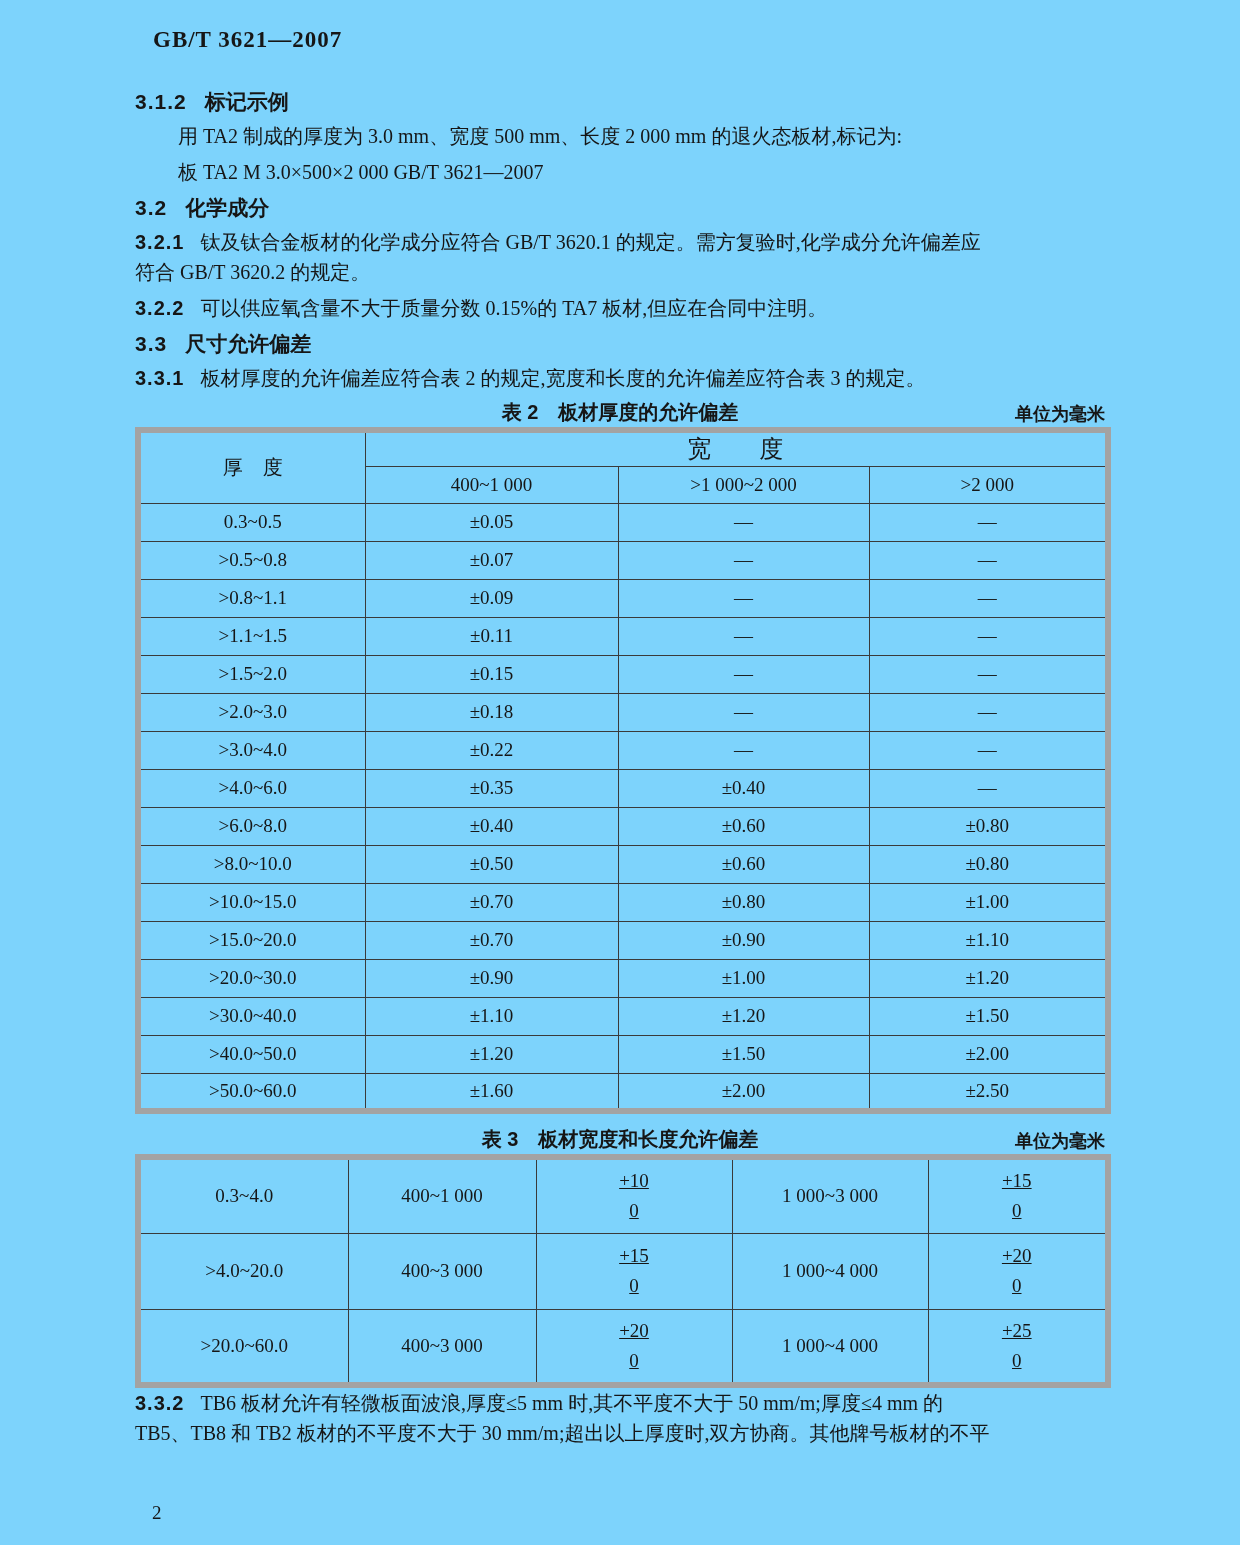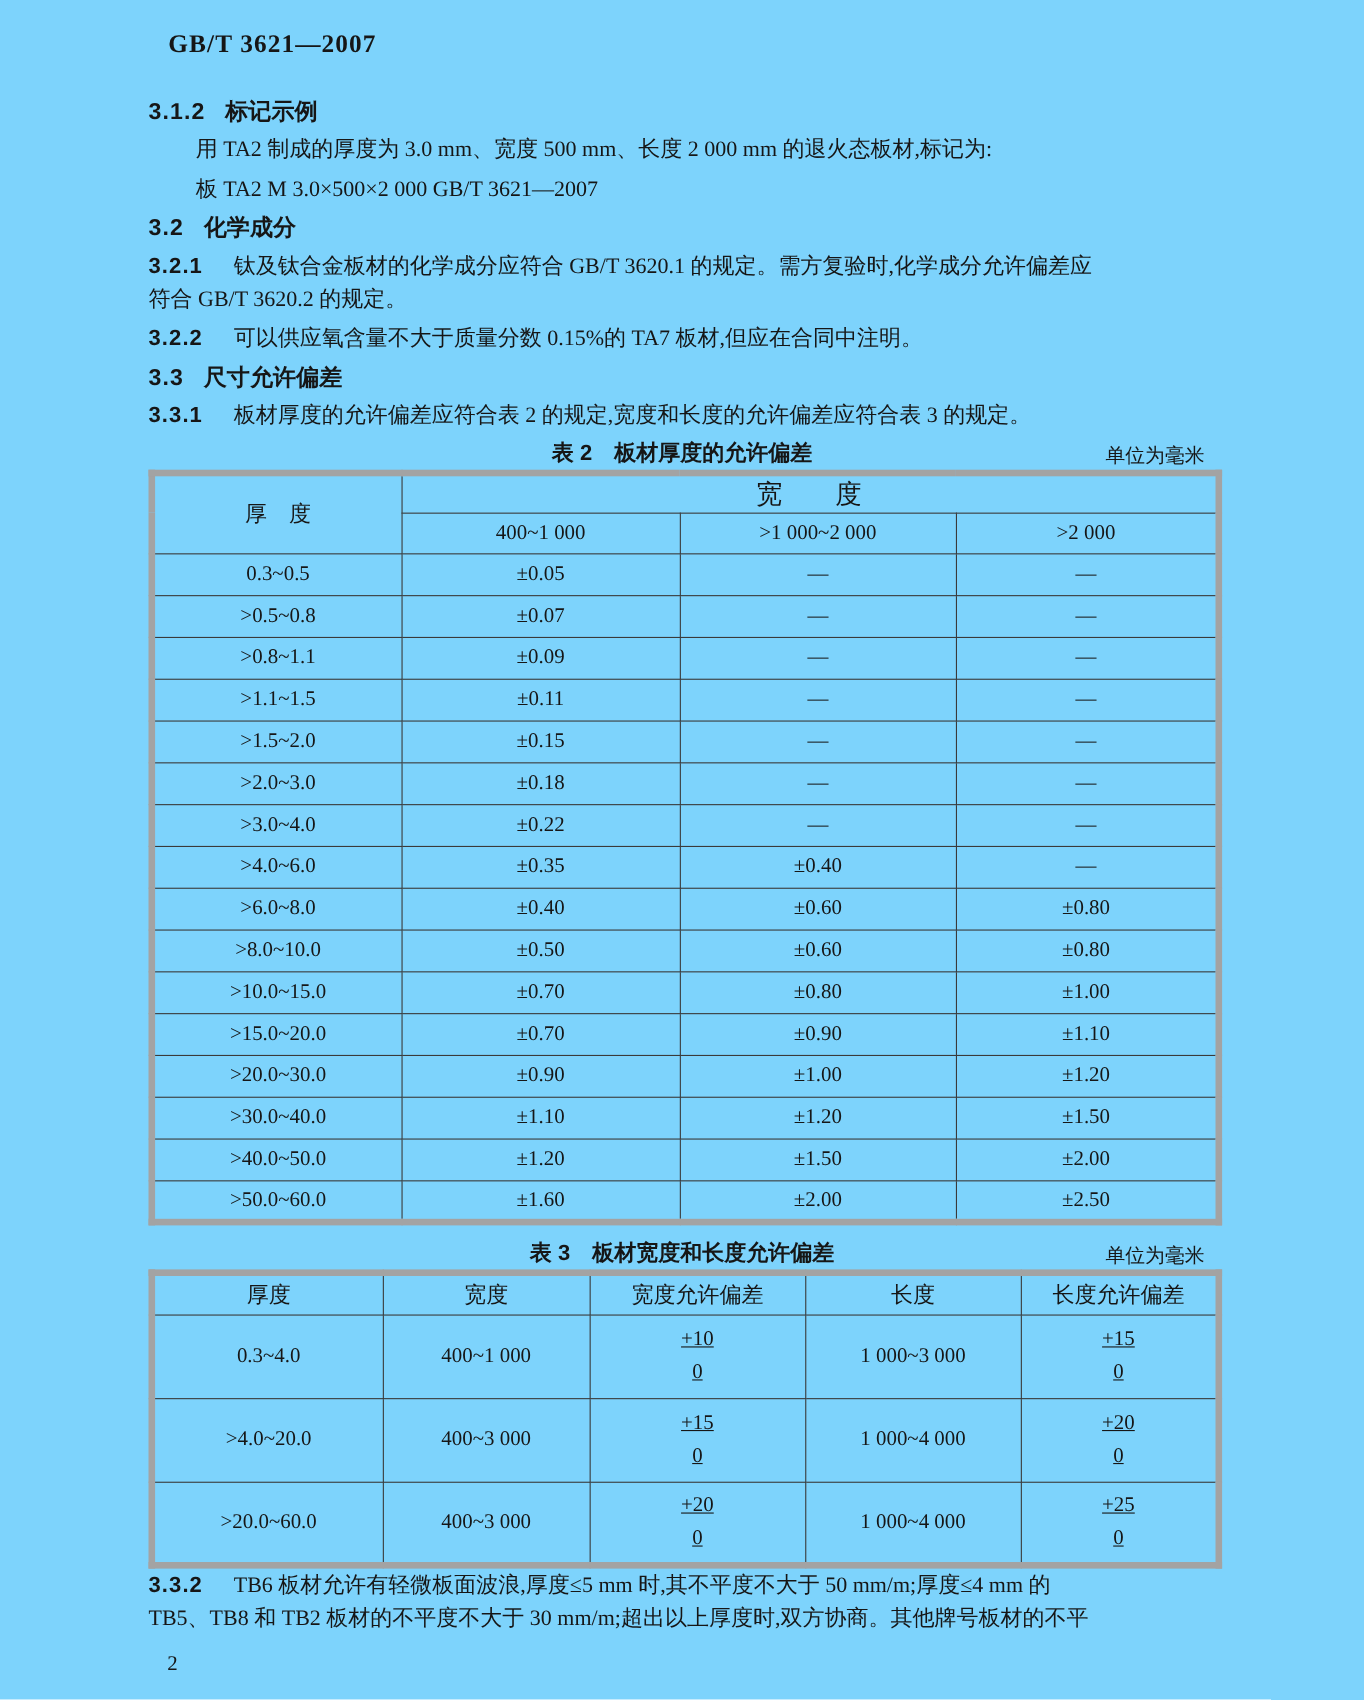"3.2.1" p.body .num { margin-right: 28px -> 16px }
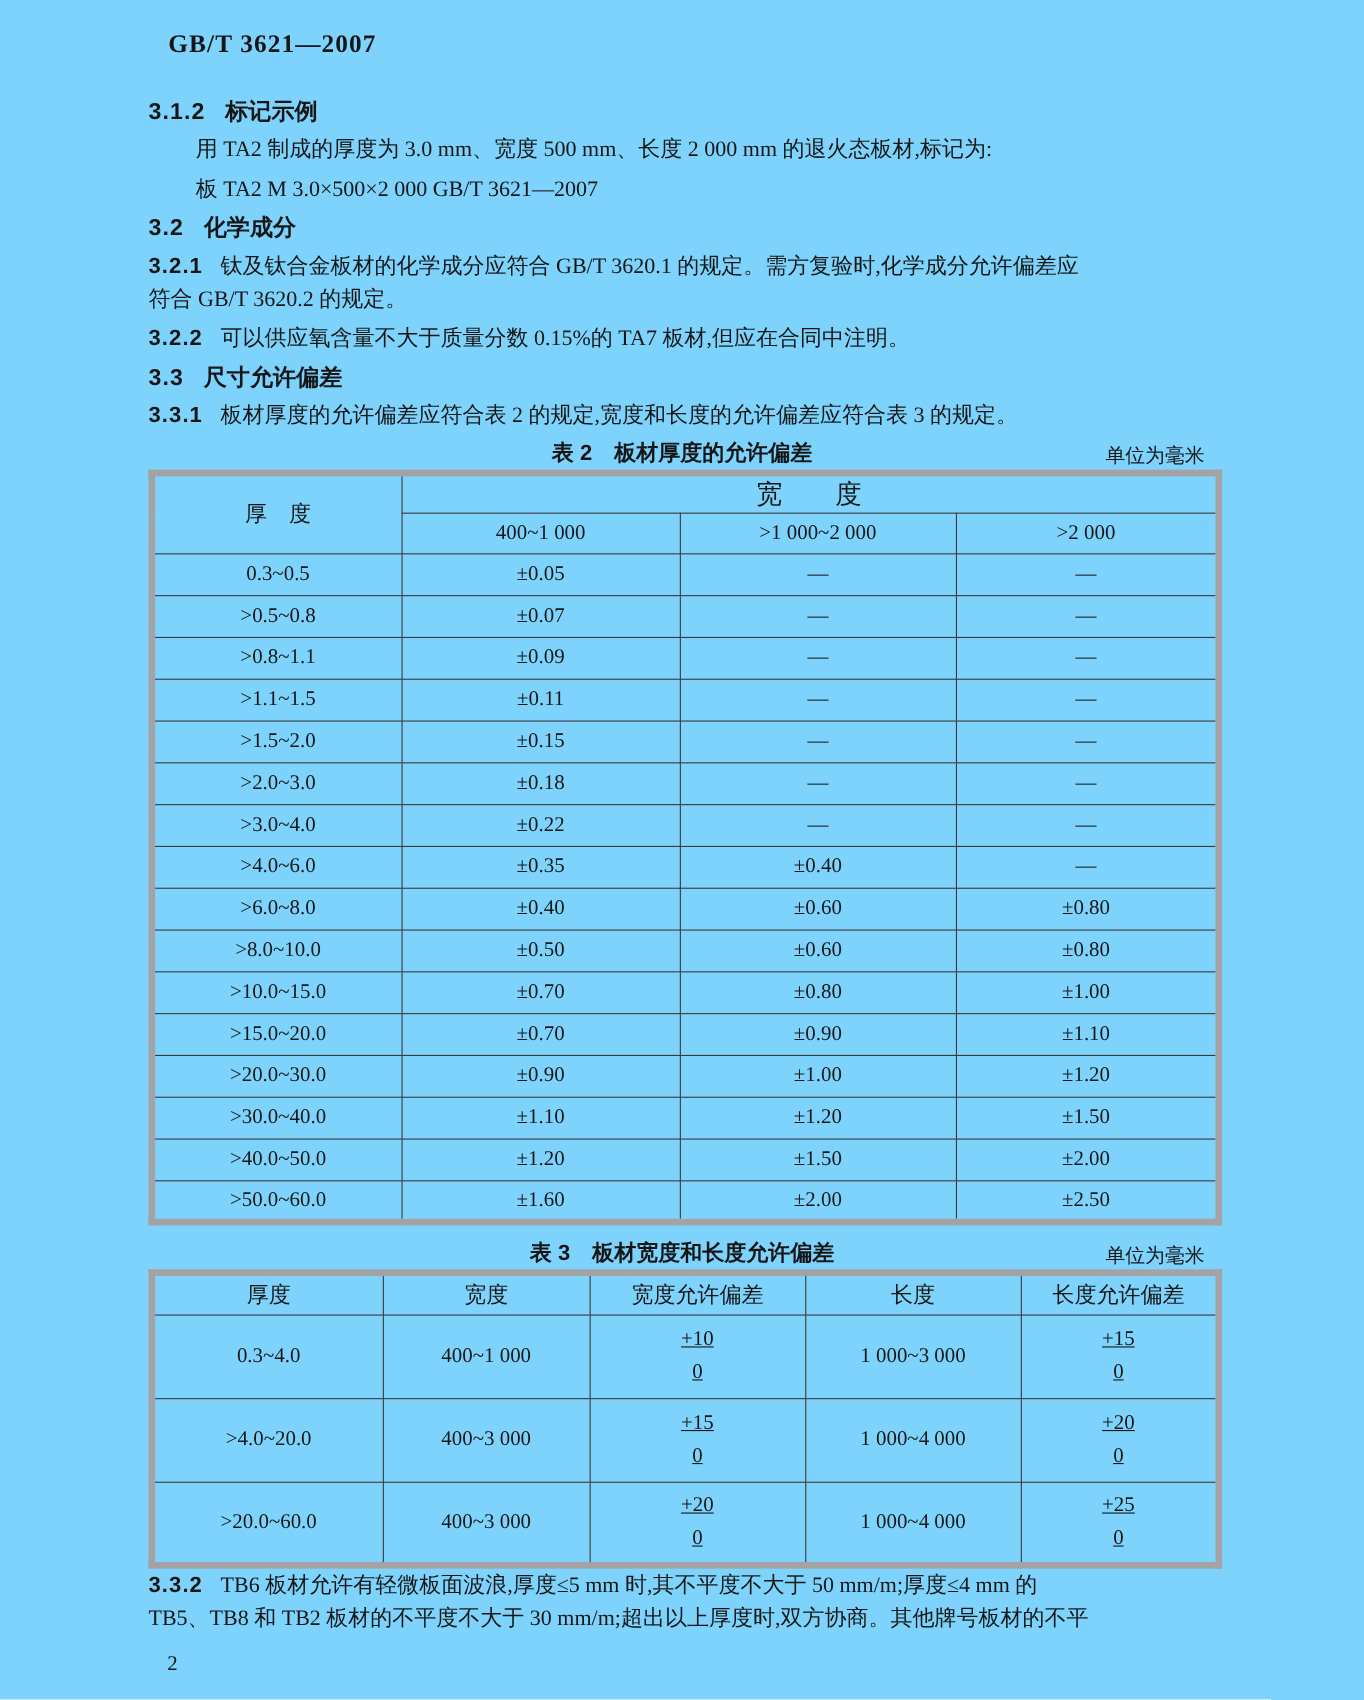"单位为毫米" .cap-unit { font-weight: normal -> bold; right: 10px -> 0 }
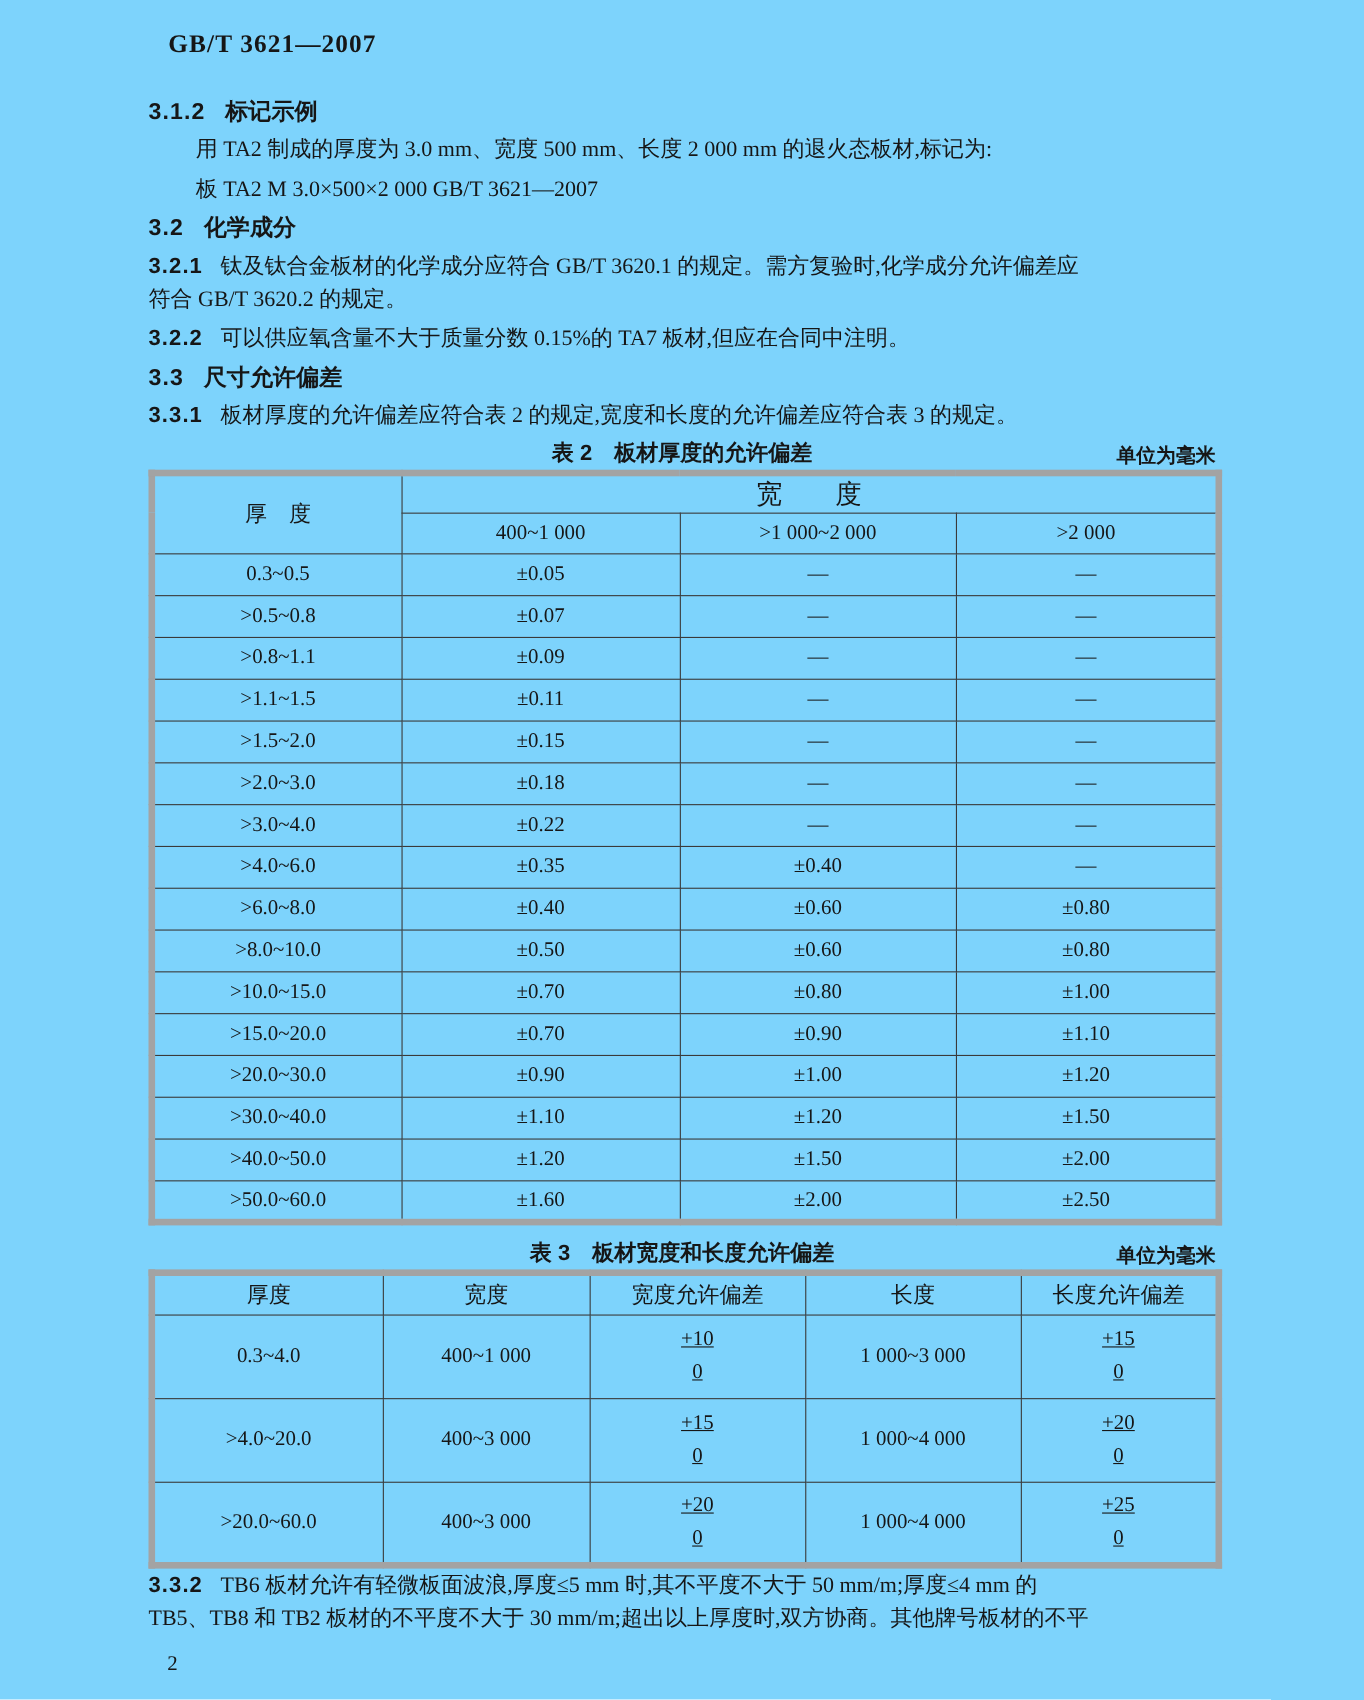"厚度" tr.hr { html: <tr> <td>厚度</td> <td>宽度</td> <td>宽度允许偏差</td> <td>长度</td> <td>长度允许偏差</td> </tr> -> none }
